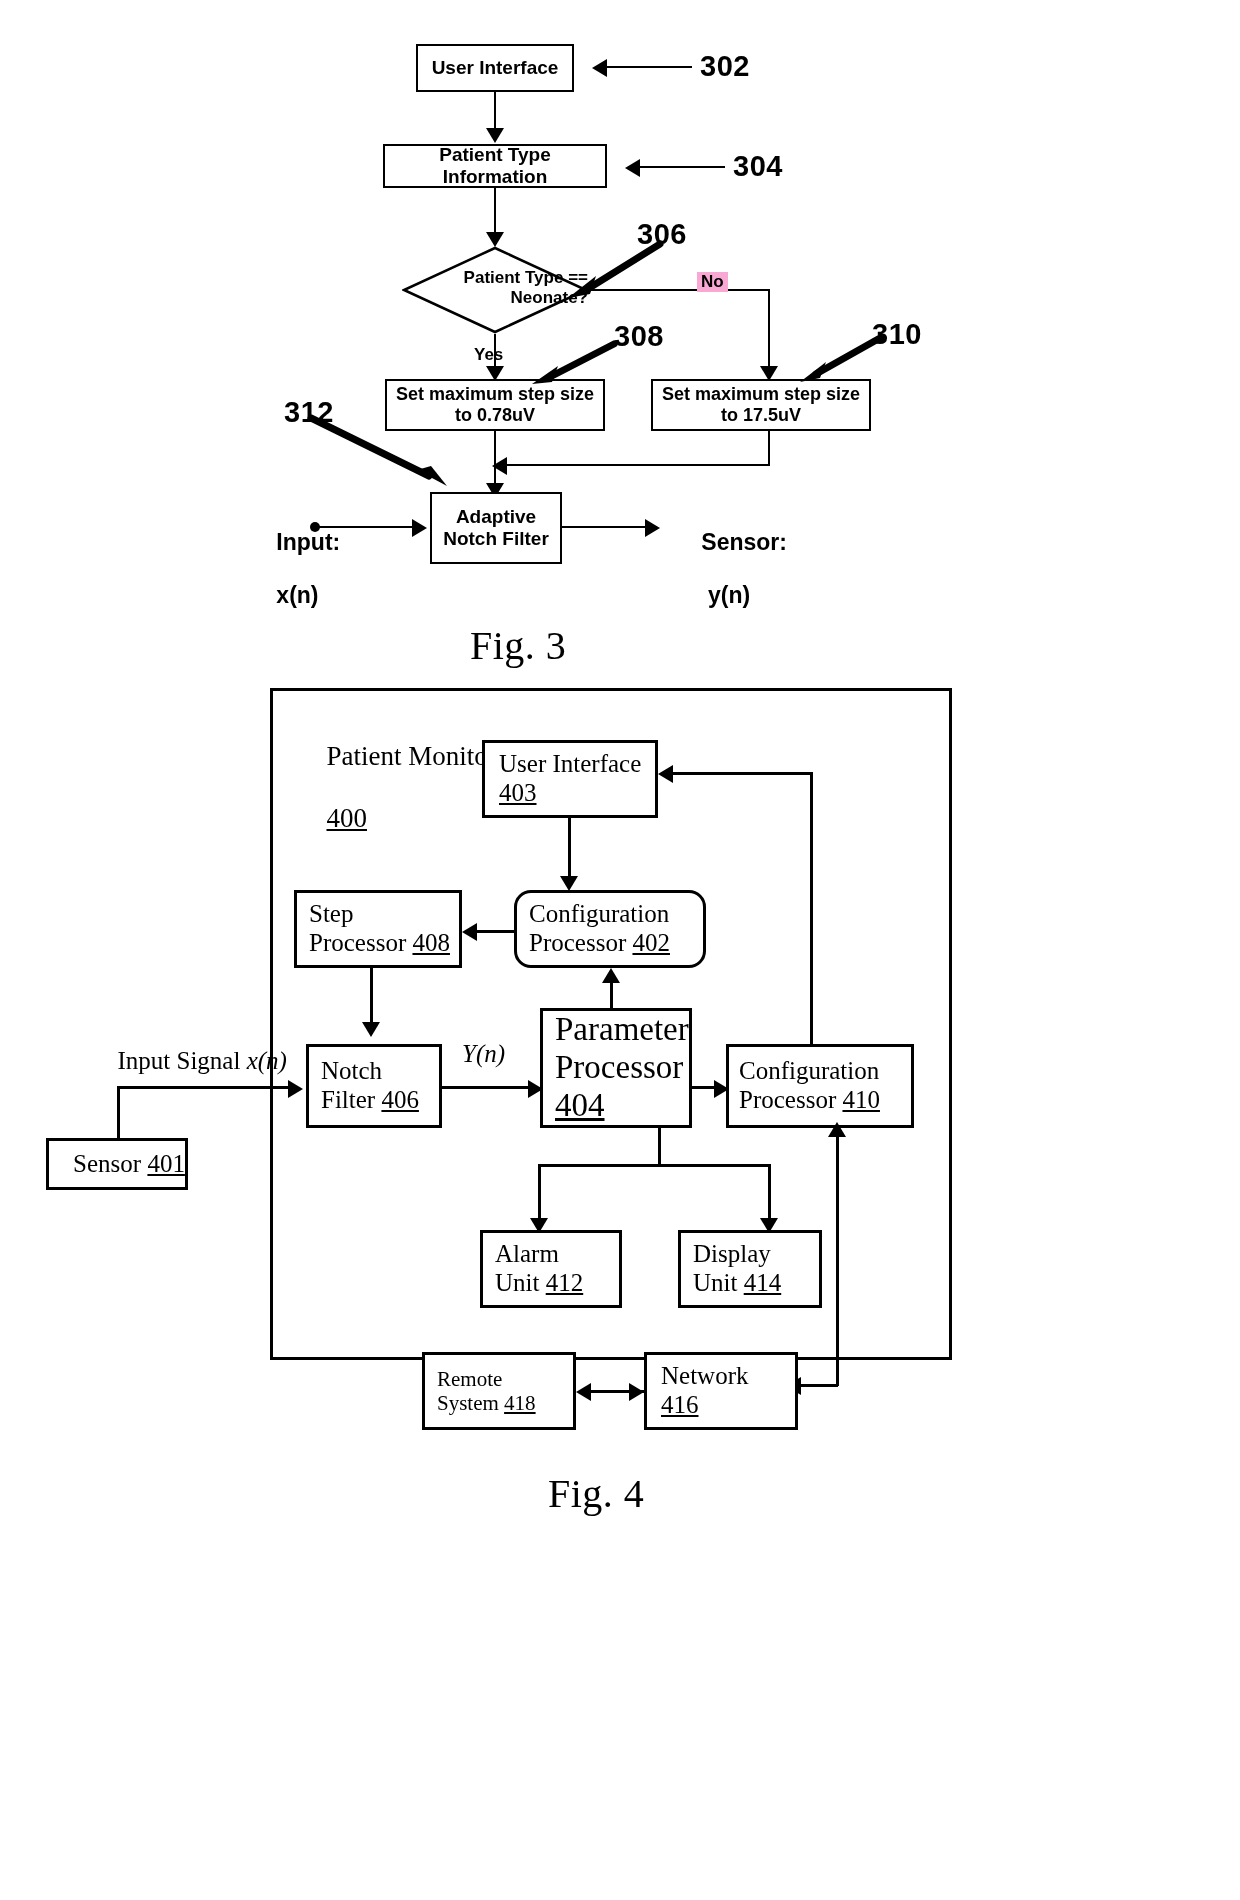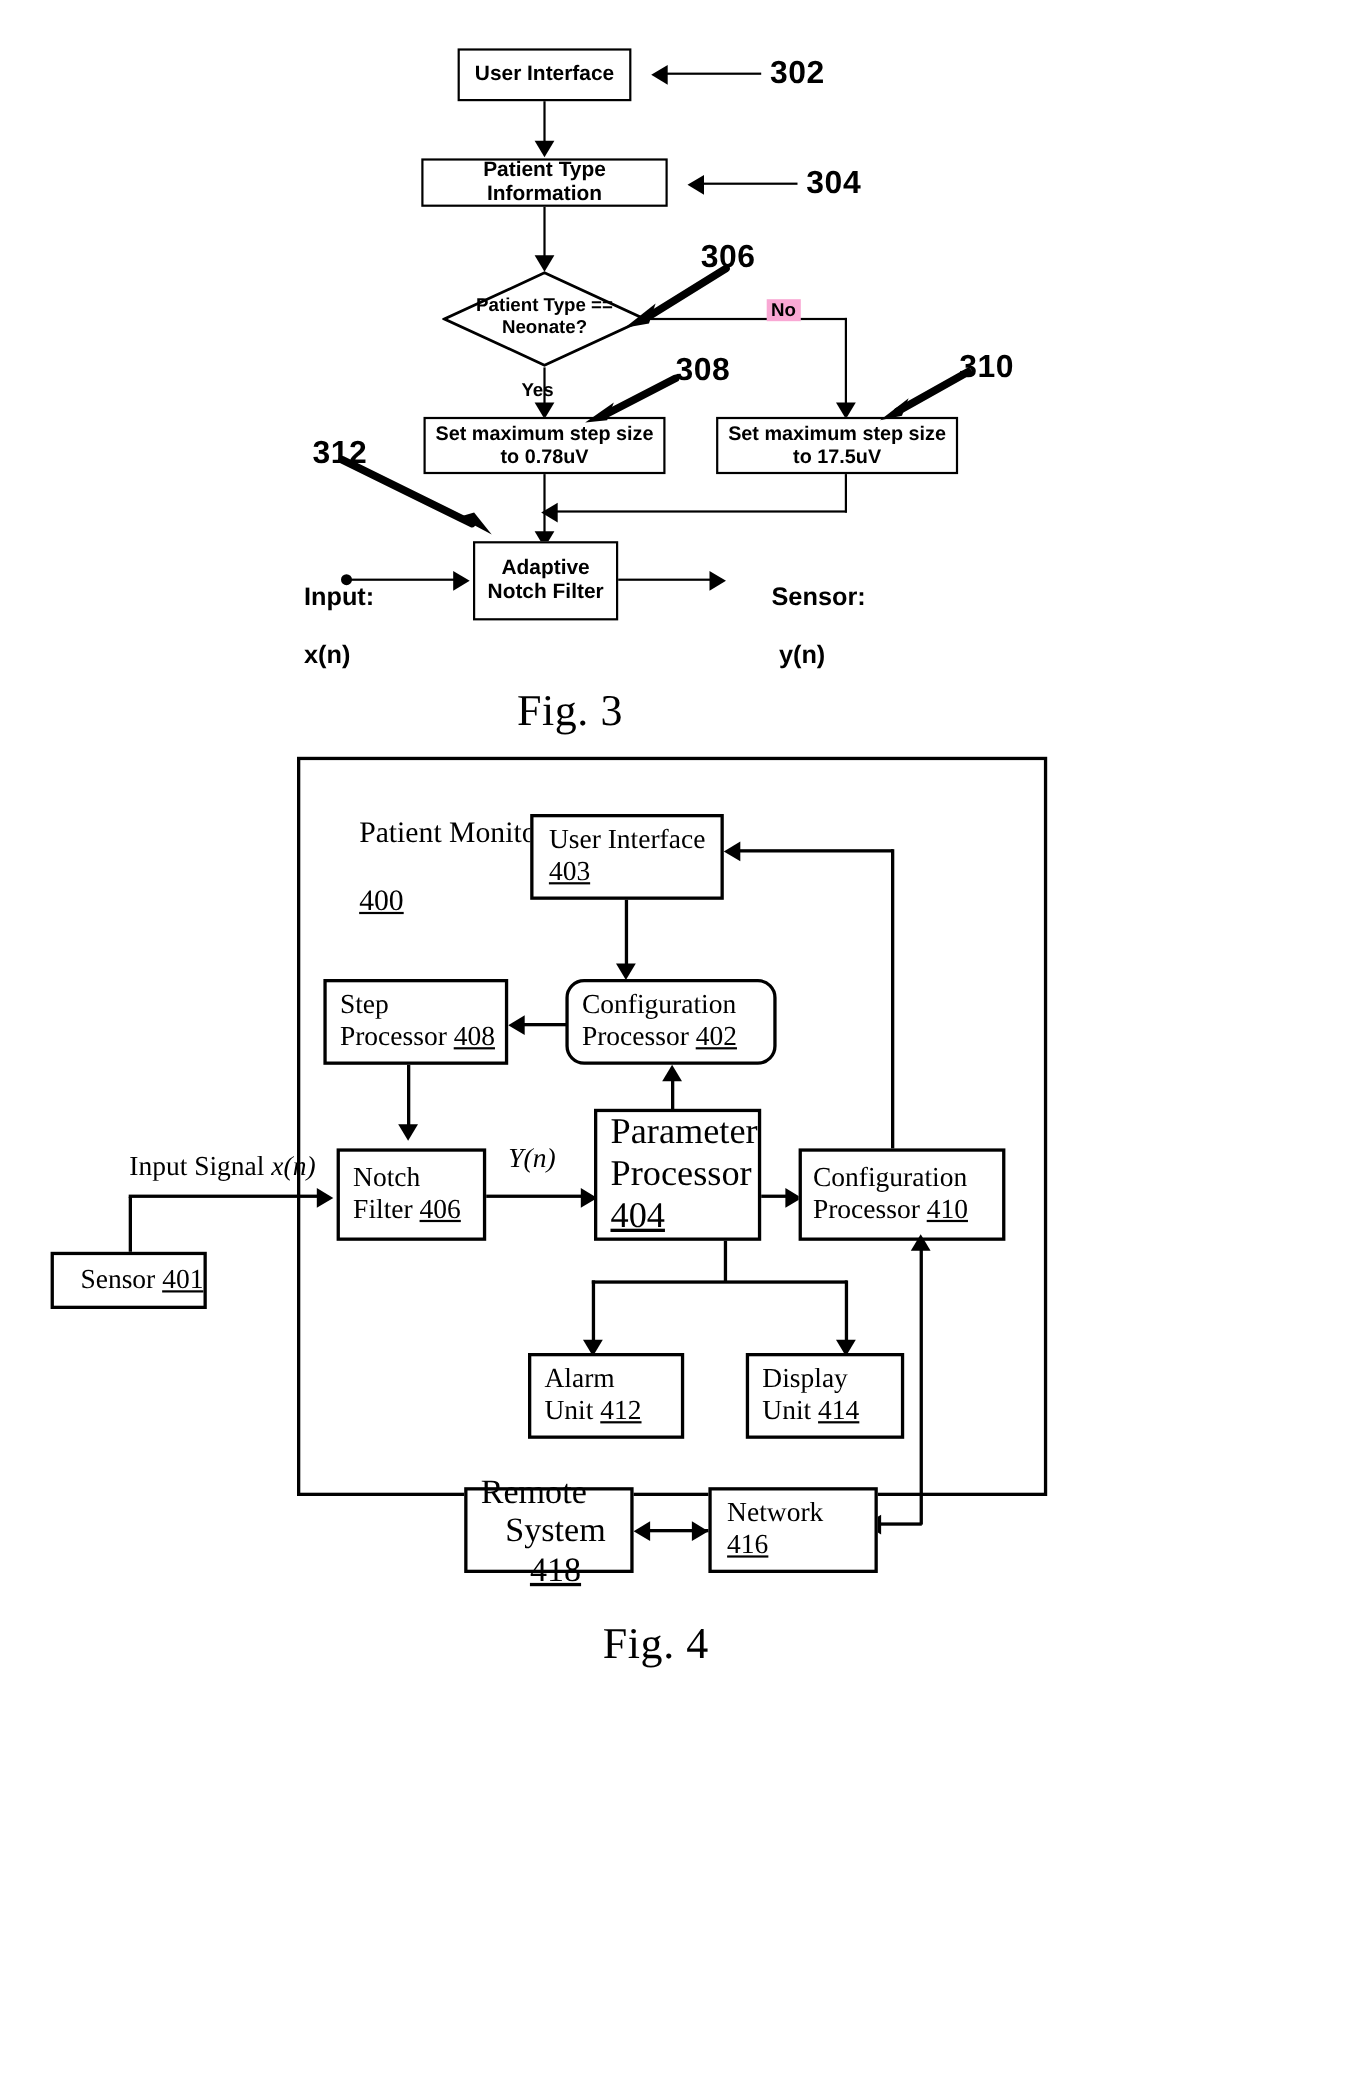"Patient Type ==" .diamond-text { text-align: center -> right }
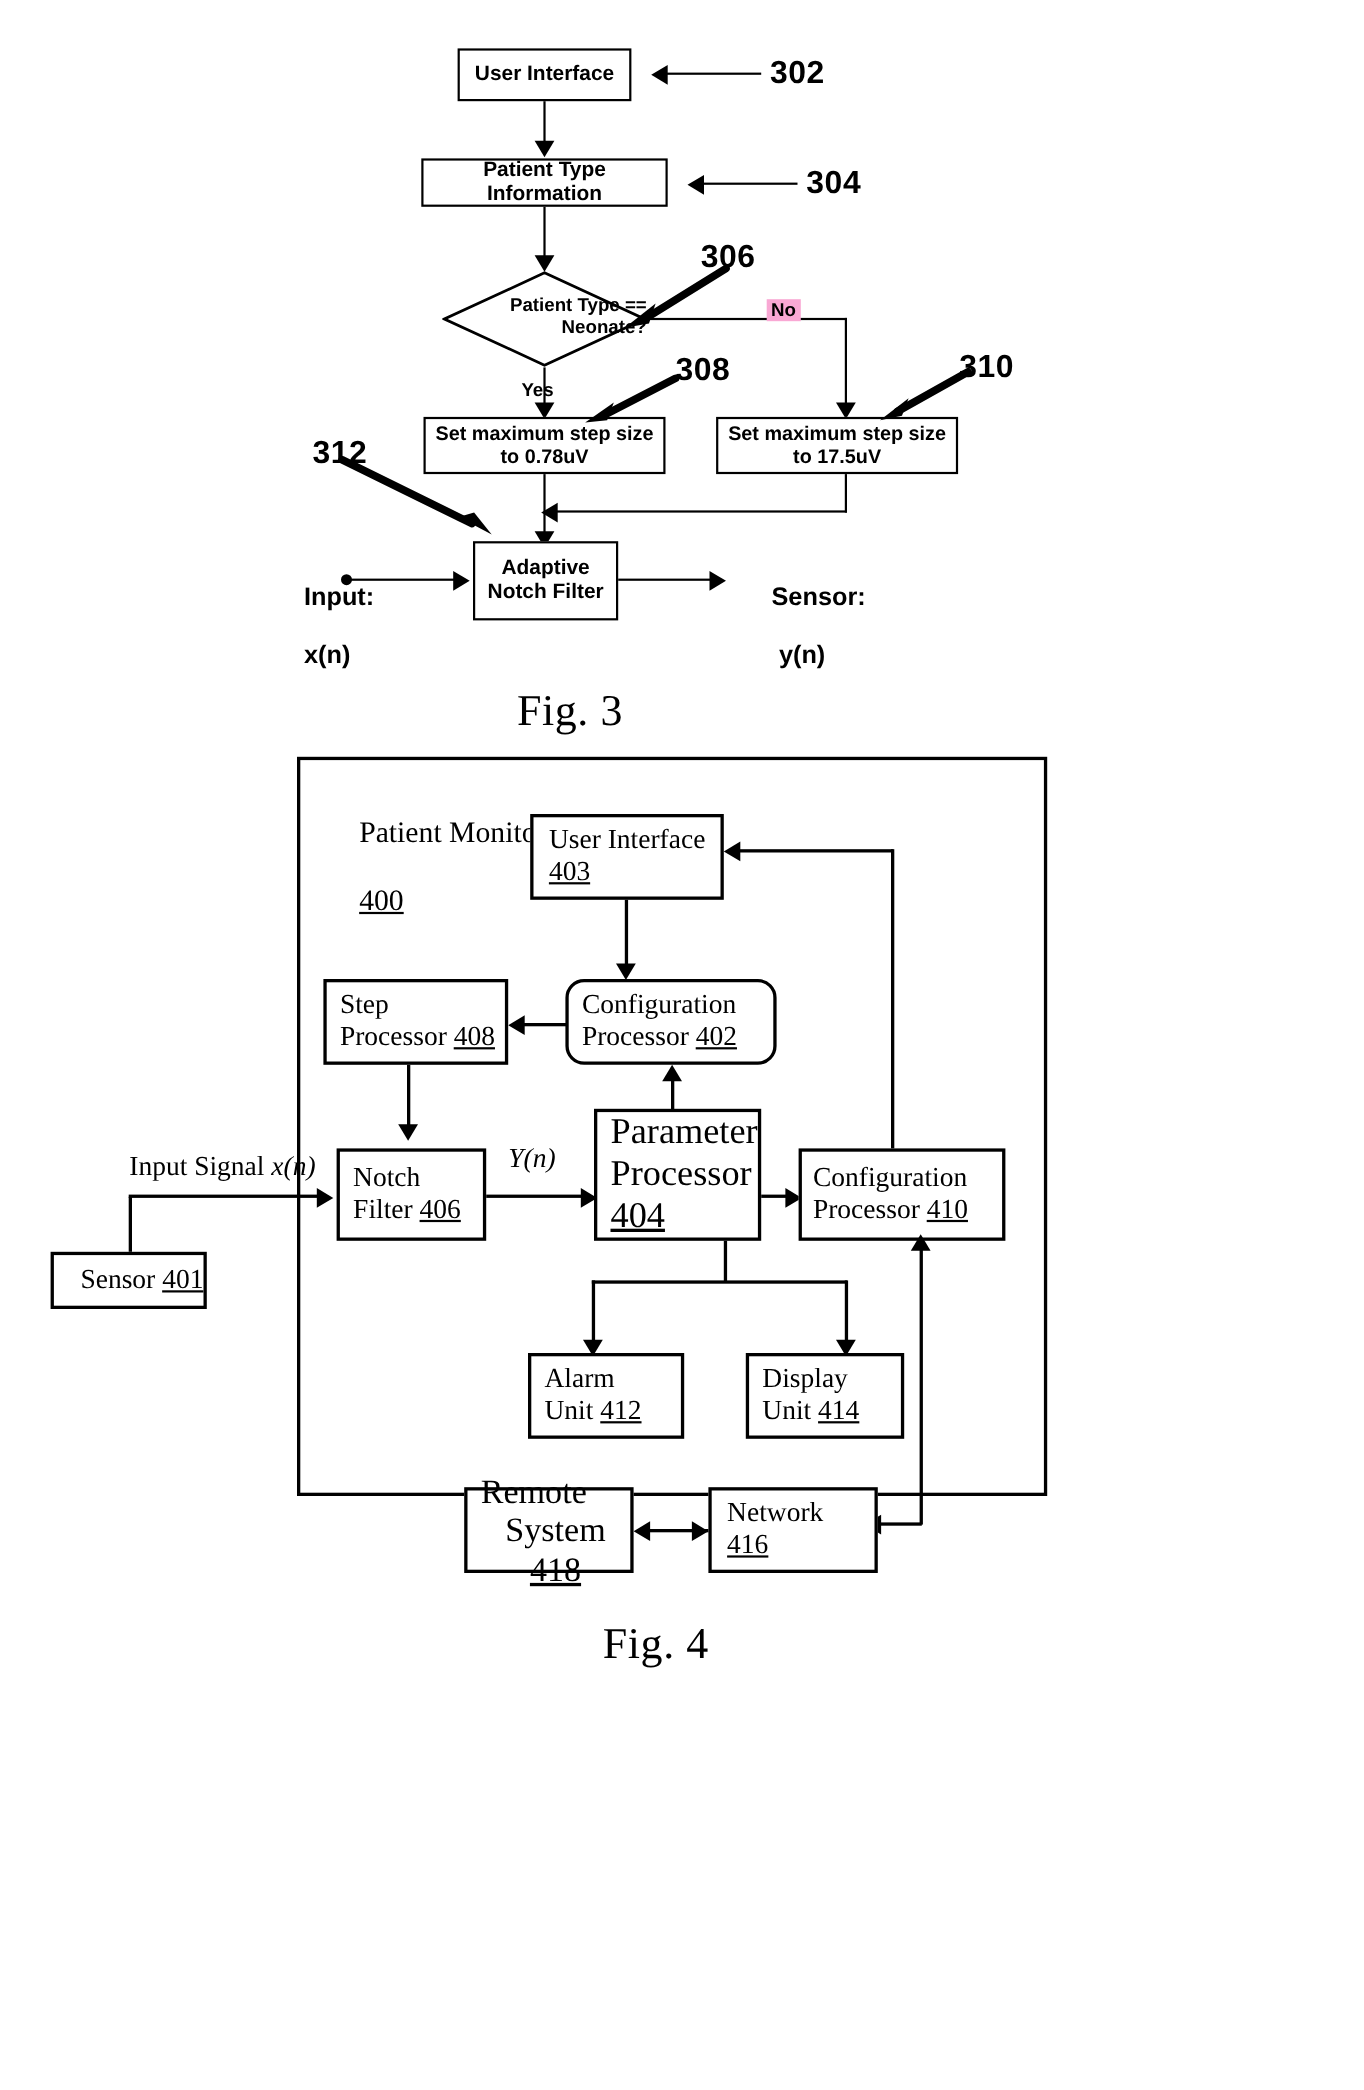"Remote" div.box { font-size: 31px -> 21px }
